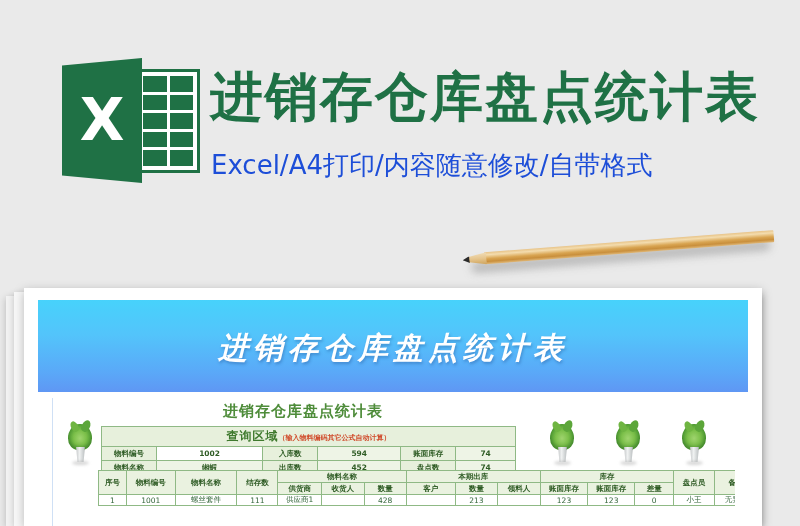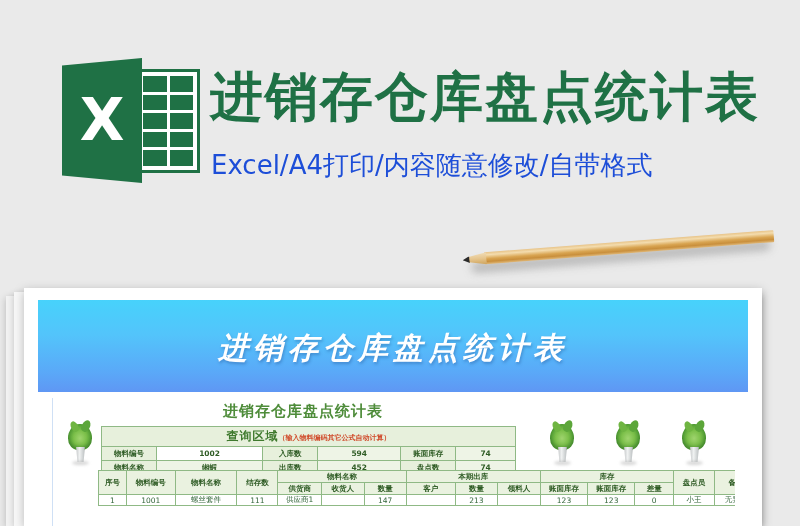"147" td.datacell { text: 147 -> 428 }
